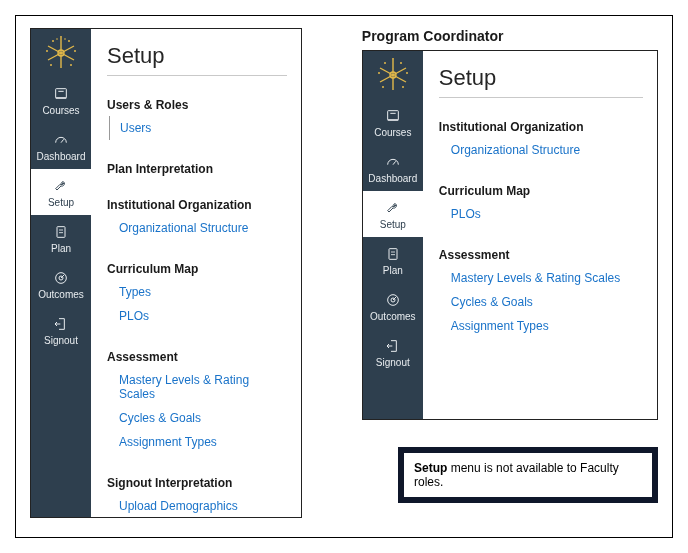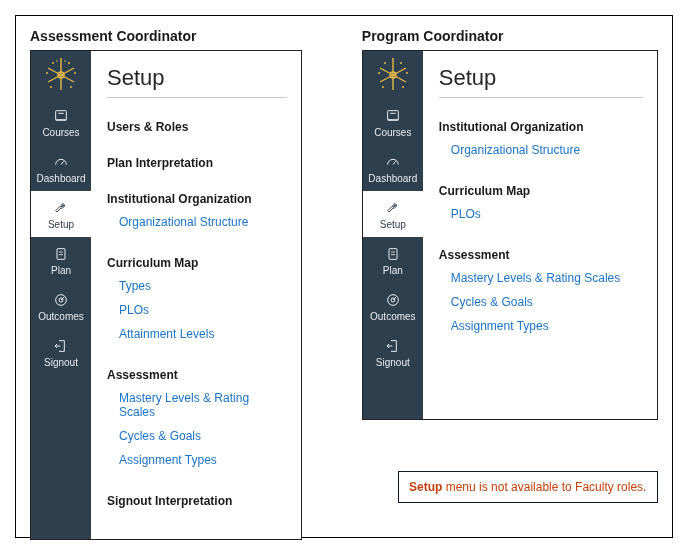"Assessment Coordinator" div.role-title { html: <div>Assessment Coordinator</div> -> none }
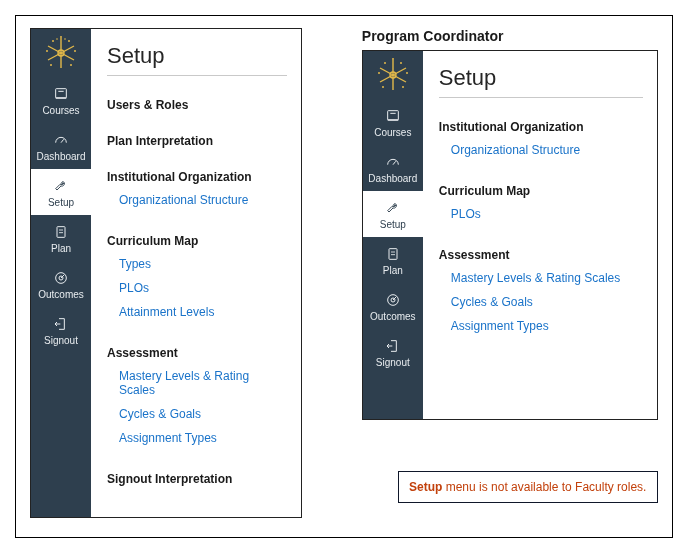"Users" div.links { html: none -> <div> <a>Users</a> </div> }
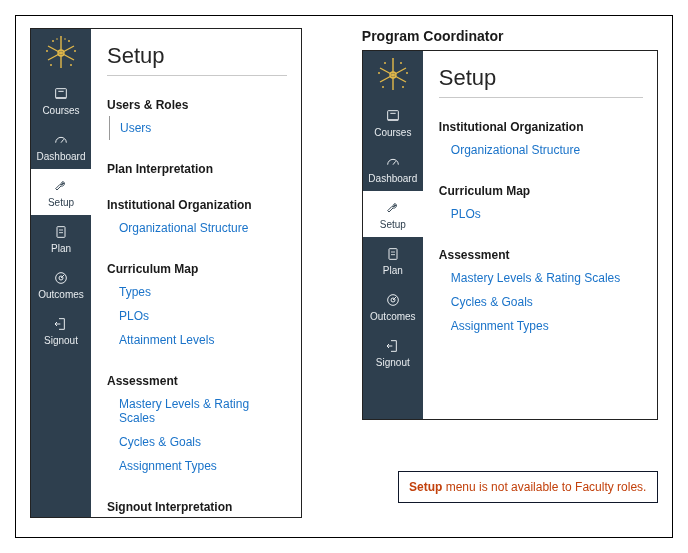"Attainment Levels" a.link-item { html: <a>Attainment Levels</a> -> none }
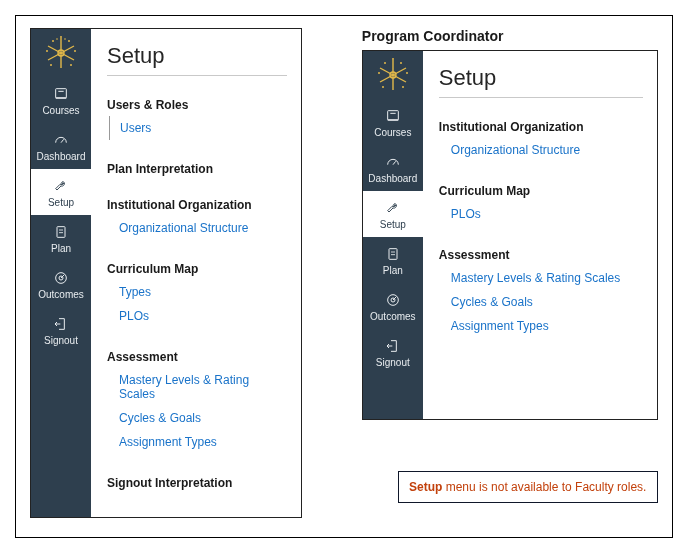"Setup menu is not available" .faculty-box { border: 1px solid #0f172a -> 6px solid #0f172a; color: #c2410c -> #000000 }
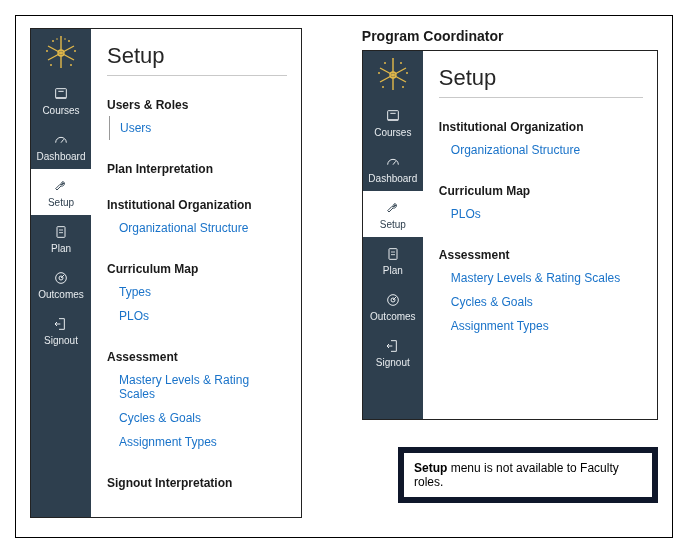"Upload Demographics" div.links { html: none -> <div> <a>Upload Demographics</a> </div> }
